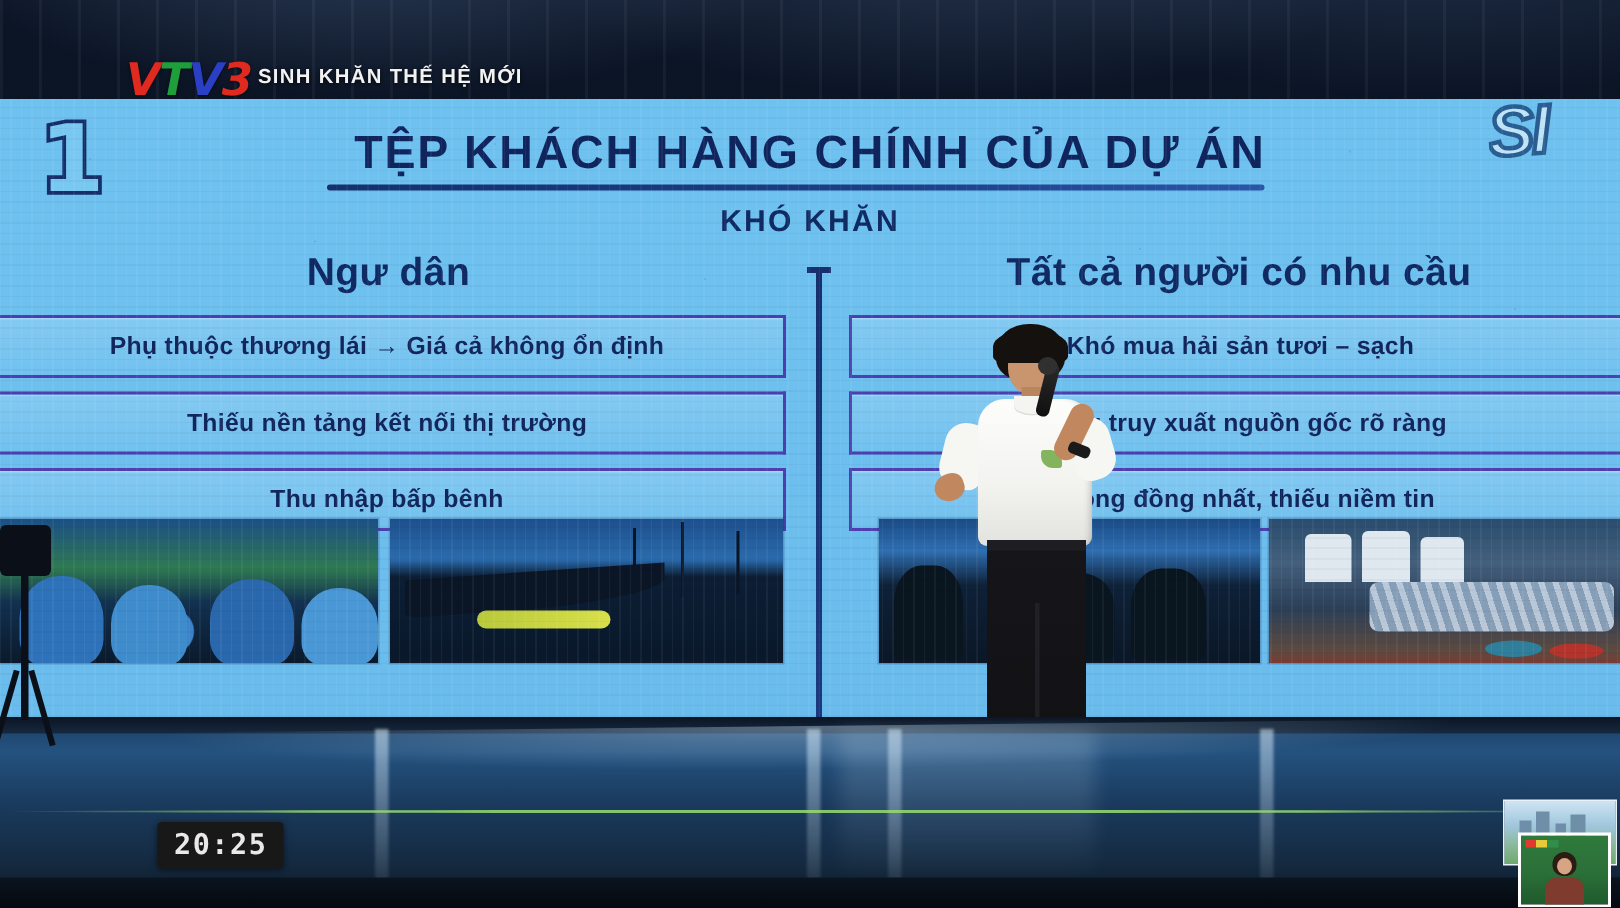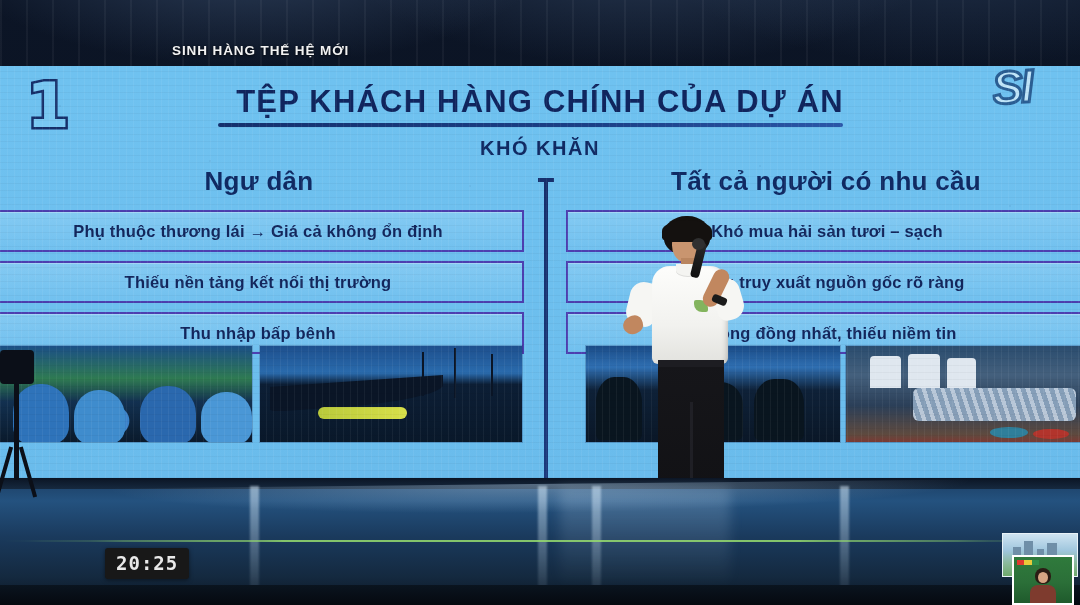"VTV3" div.vtv { html: none -> <div><span>V</span><span>T</span><span>V</span><span>3</span></div> }
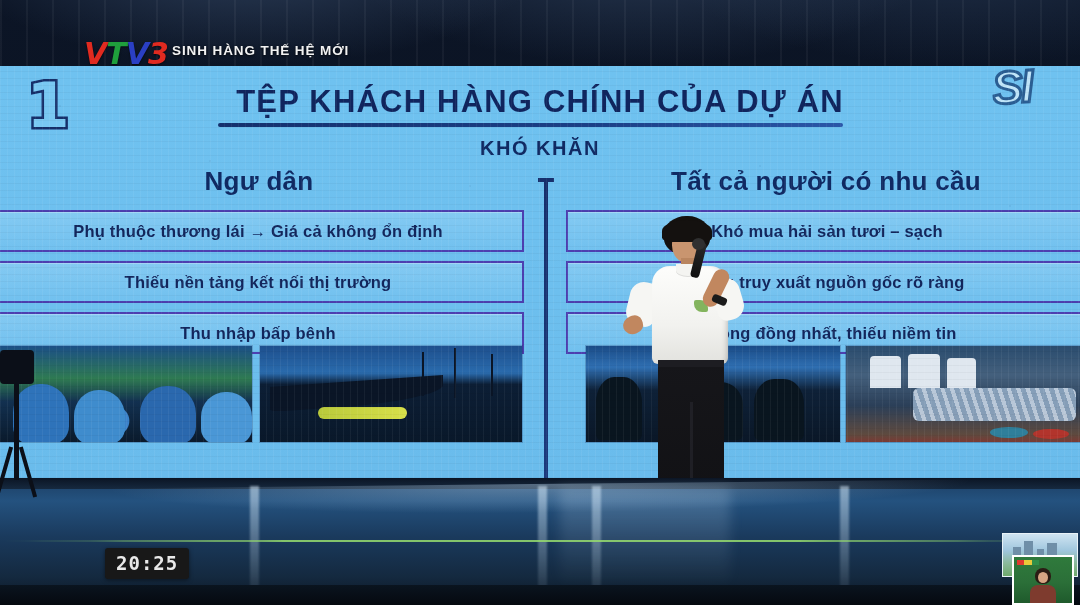"SINH HÀNG THẾ HỆ MỚI" div.show-name { text: HÀNG -> KHĂN }
